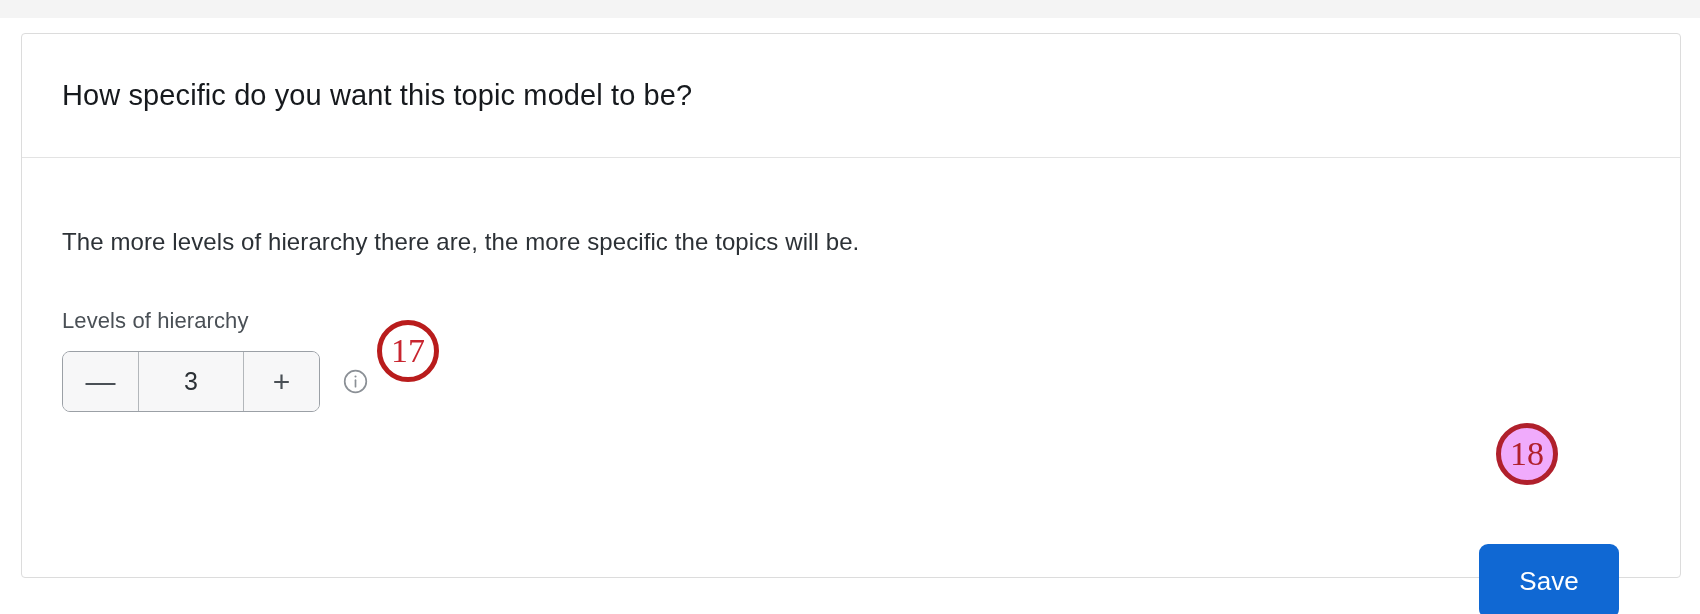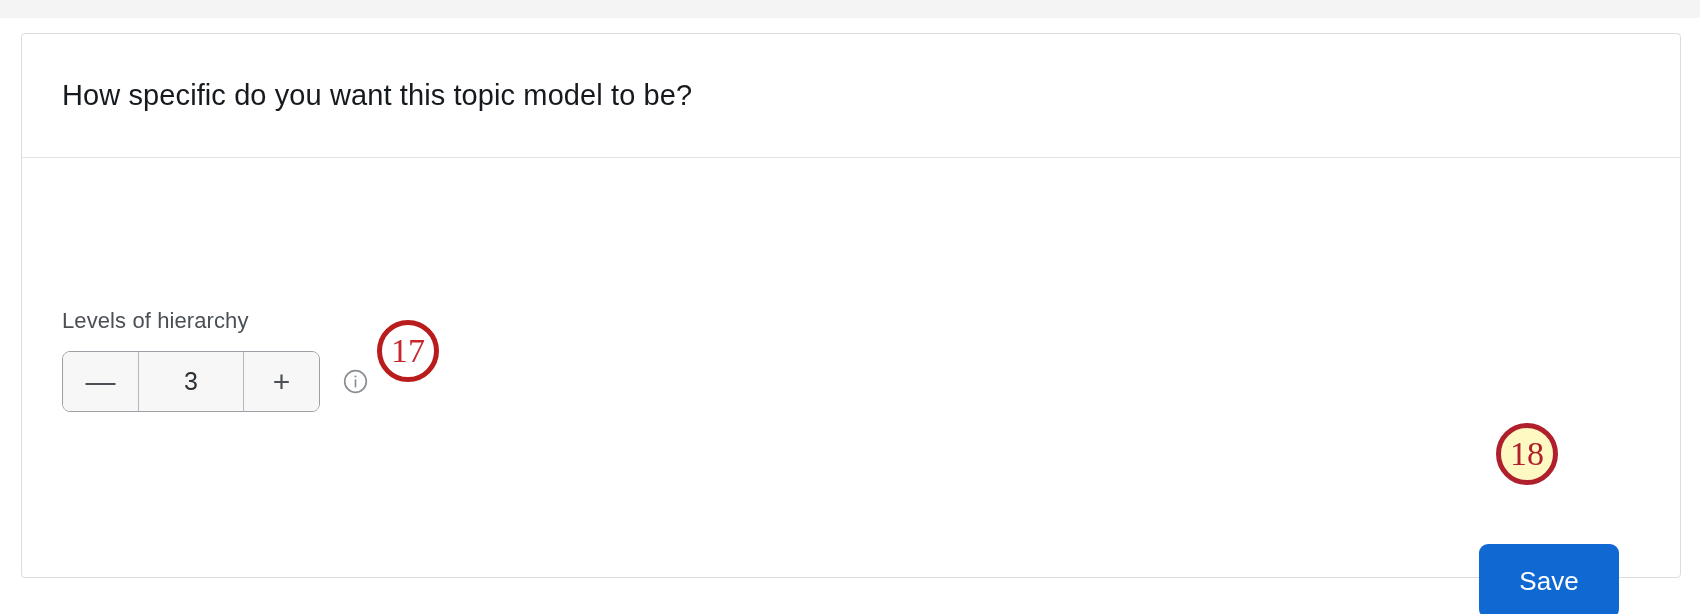"The more levels of hierarchy" div.body-text { html: none -> <div>The more levels of hierarchy there are, the more specific the topics will be.</div> }
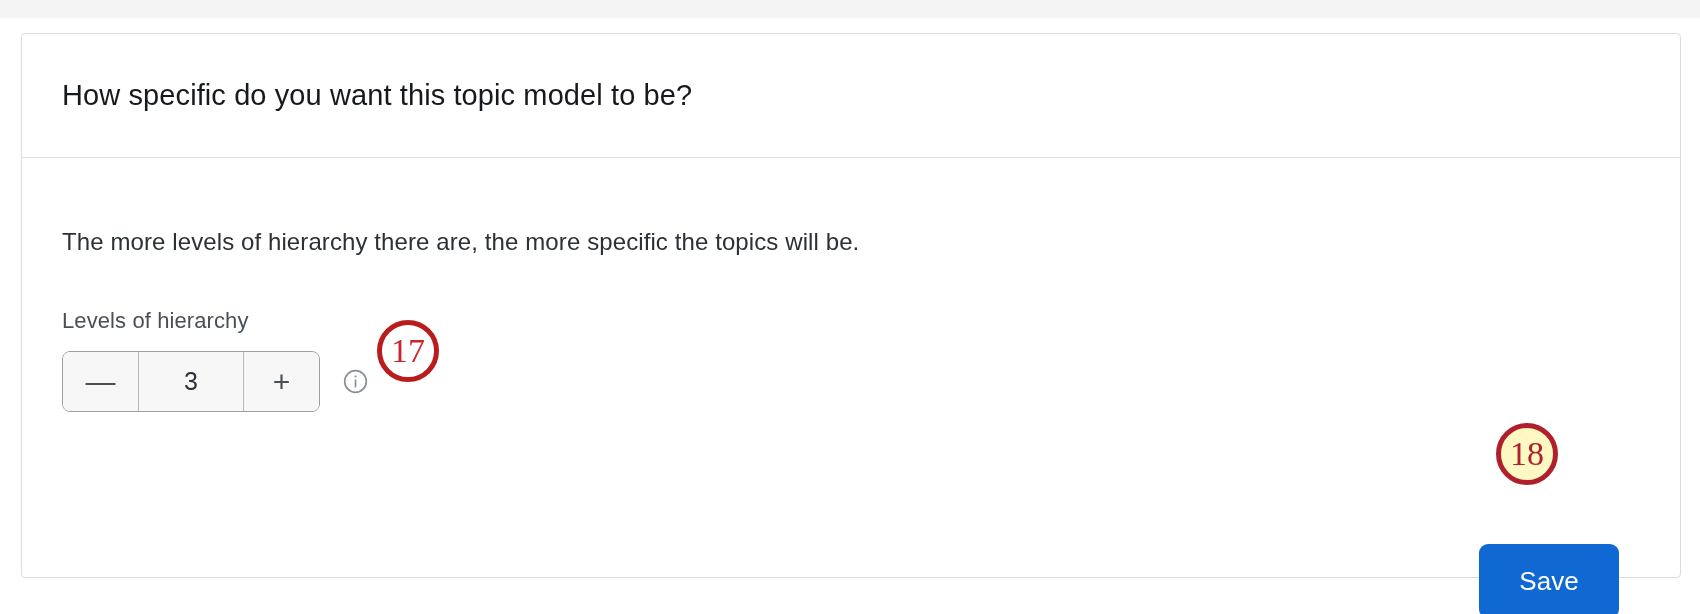"18" .annotation-18 { background: #fef9c3 -> #f0abfc }
